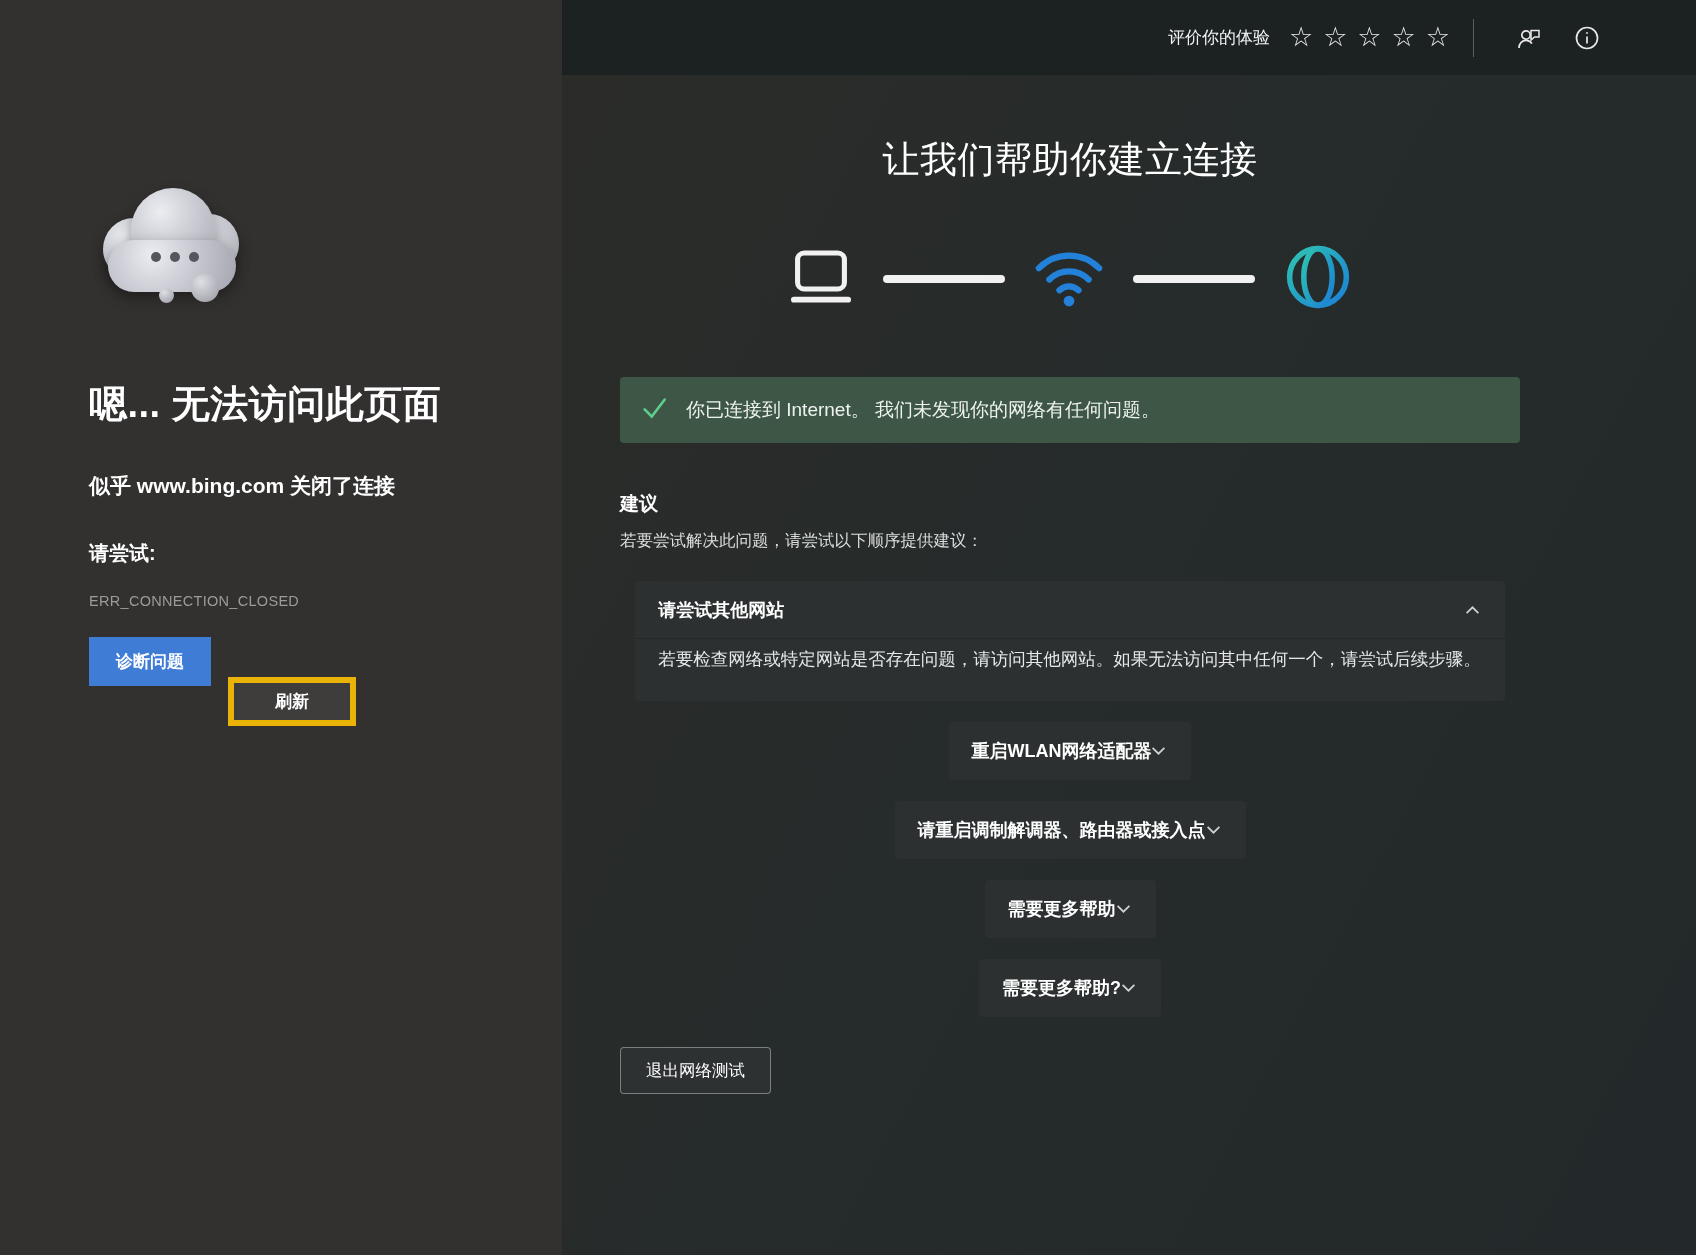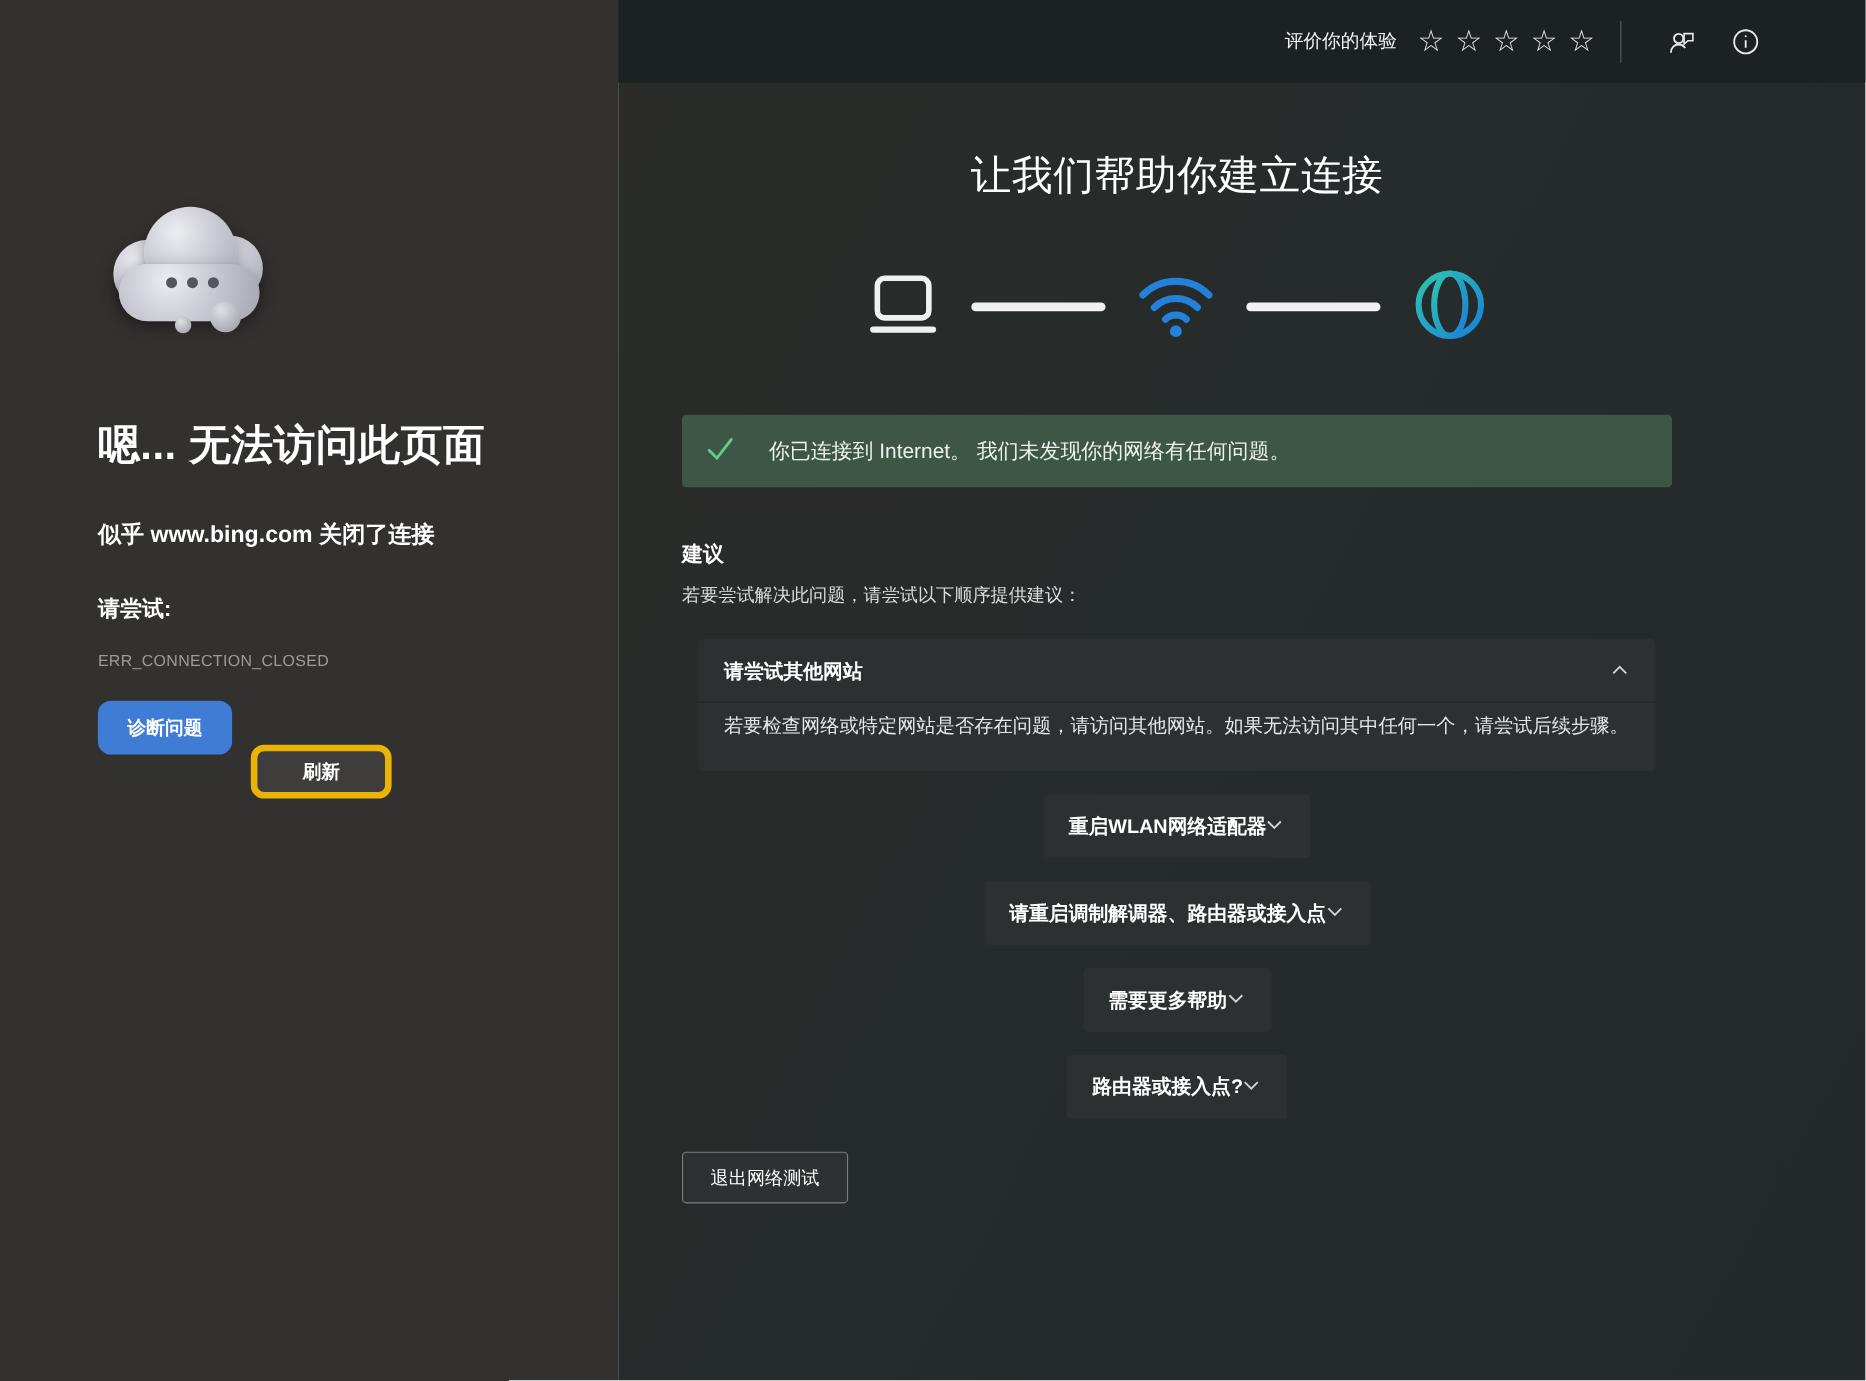"你已连接到 Internet。 我们未发现你的网络有任何问题。" .banner { gap: 31px -> 18px }
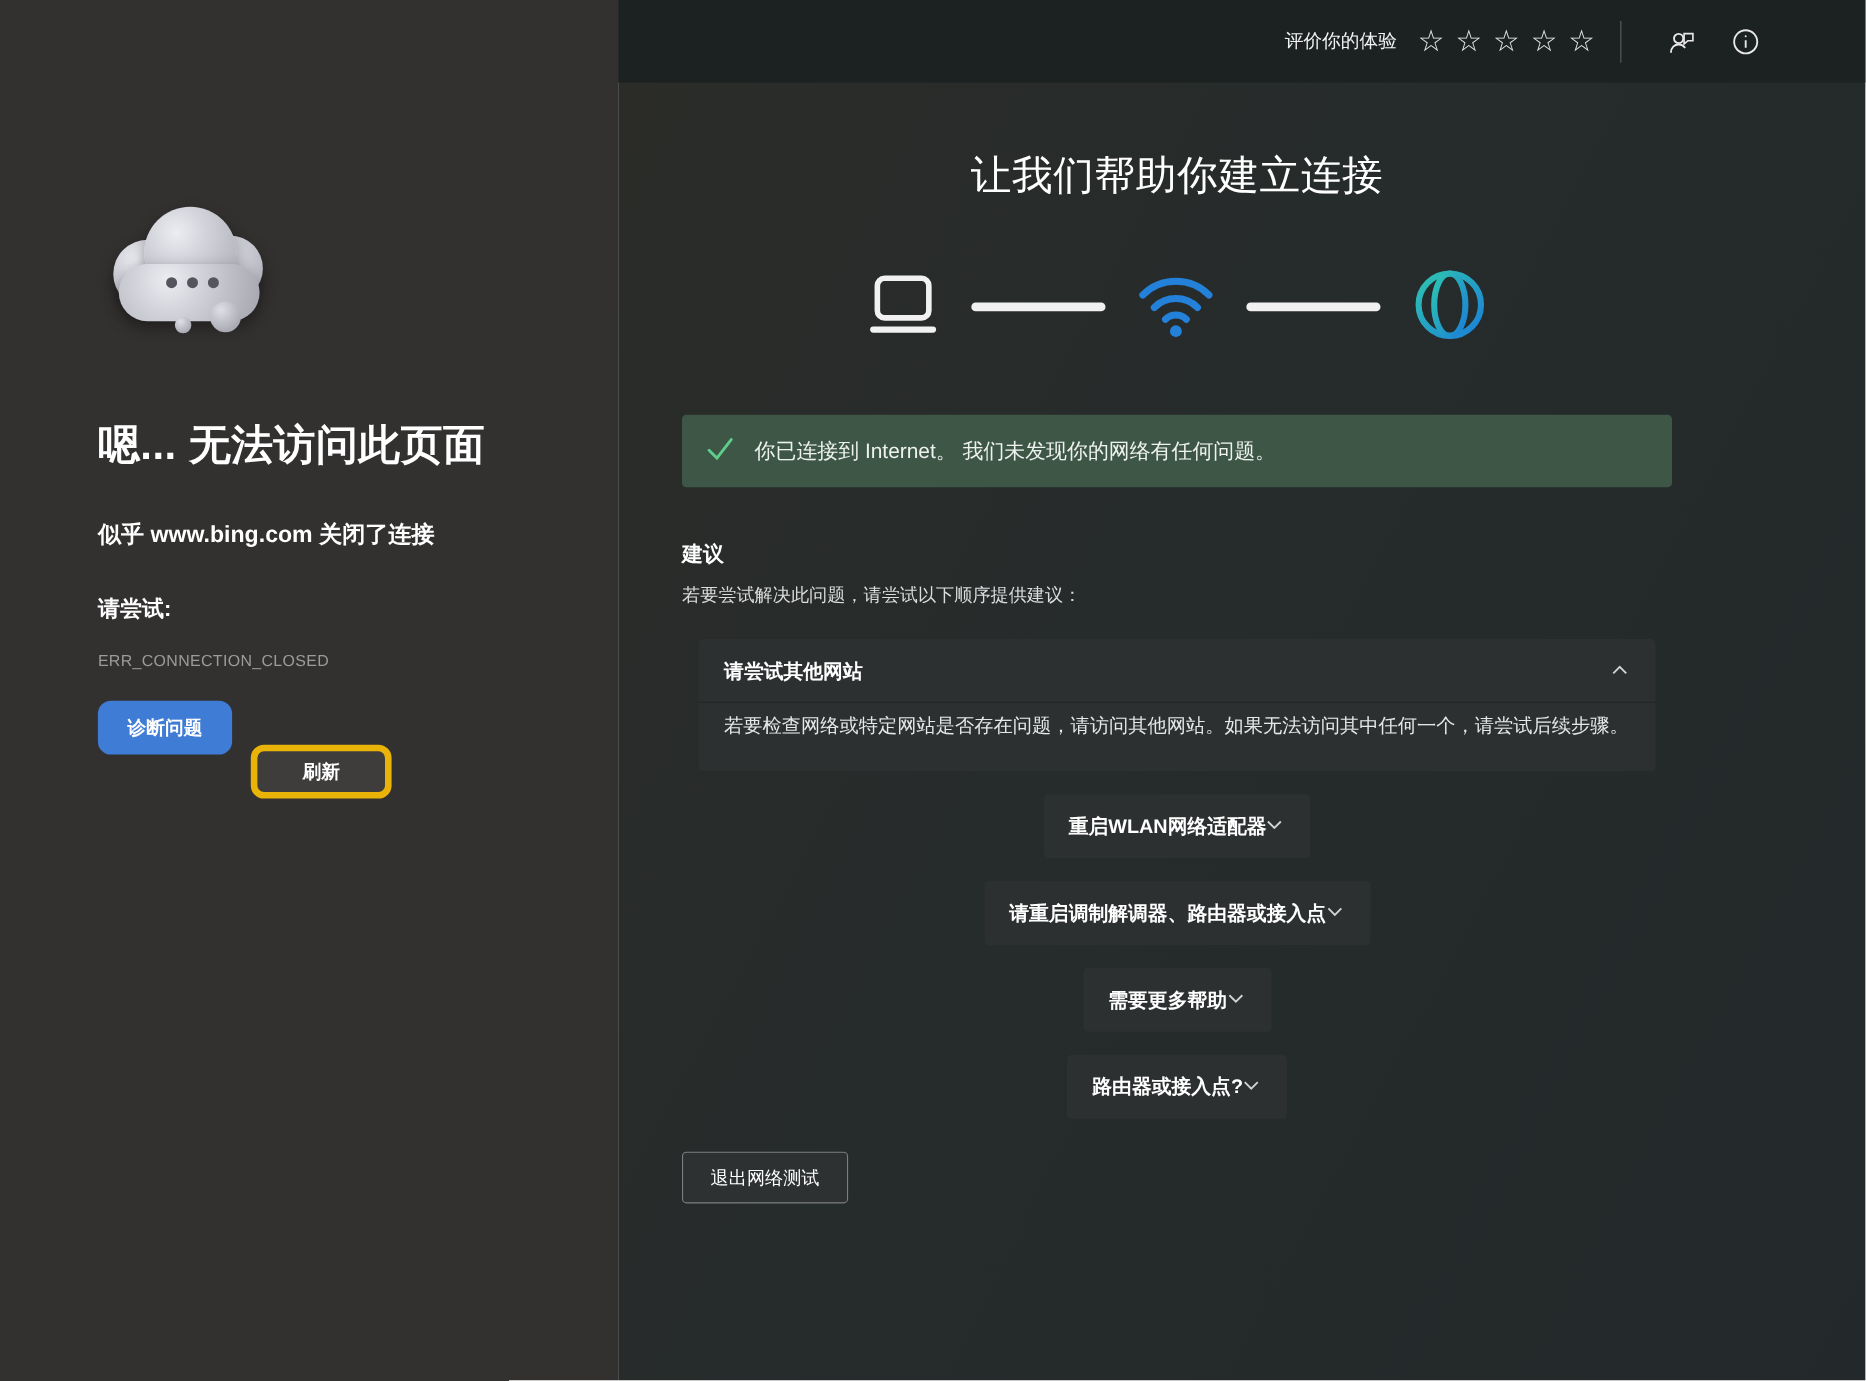"诊断问题" .btn { border-radius: 12px -> 0 }
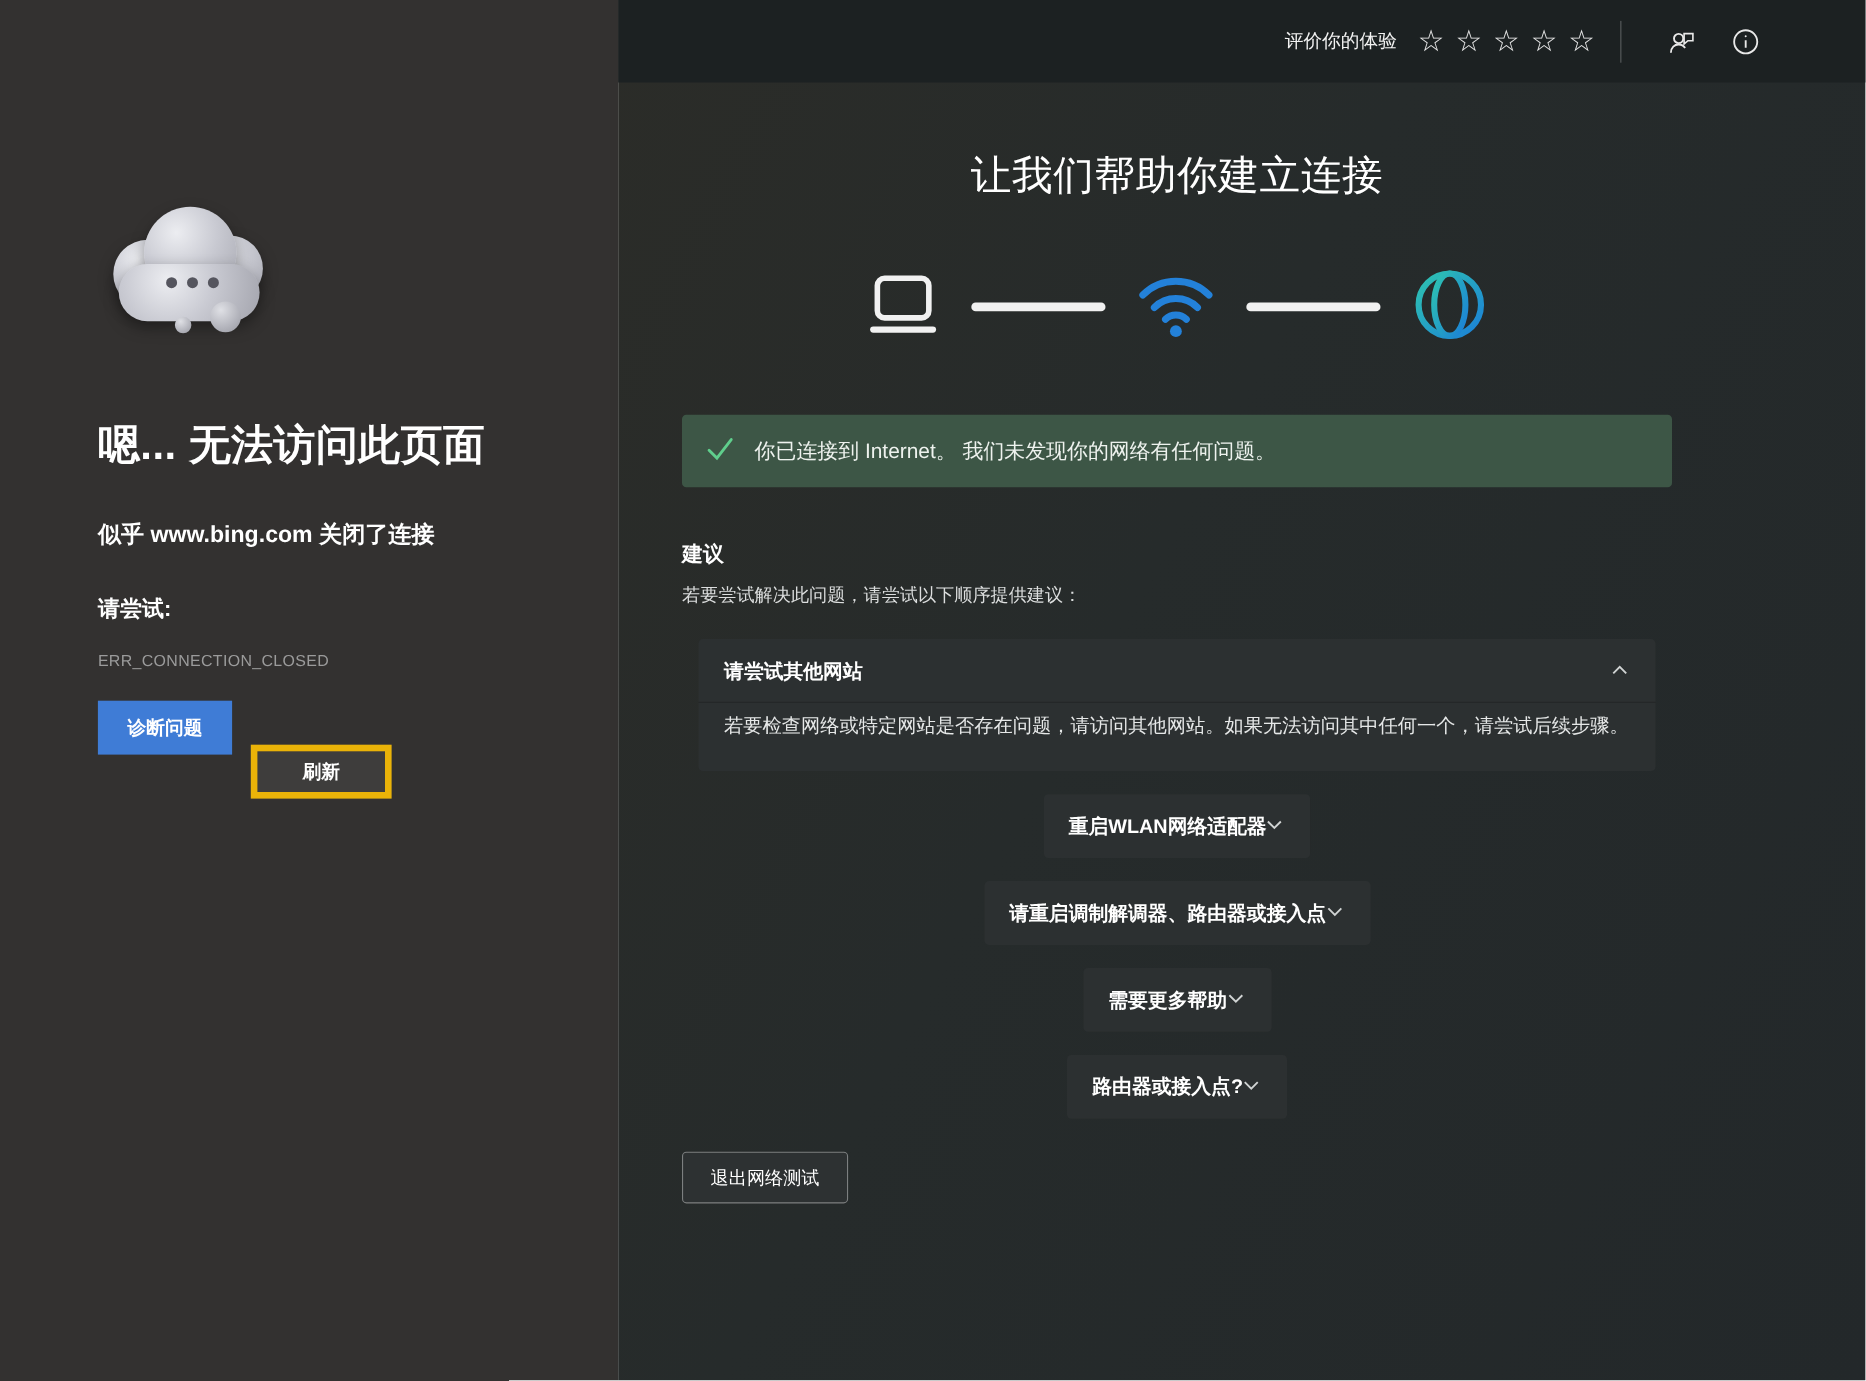"路由器或接入点?" span.acc-label { text: 路由器或接入点 -> 需要更多帮助 }
